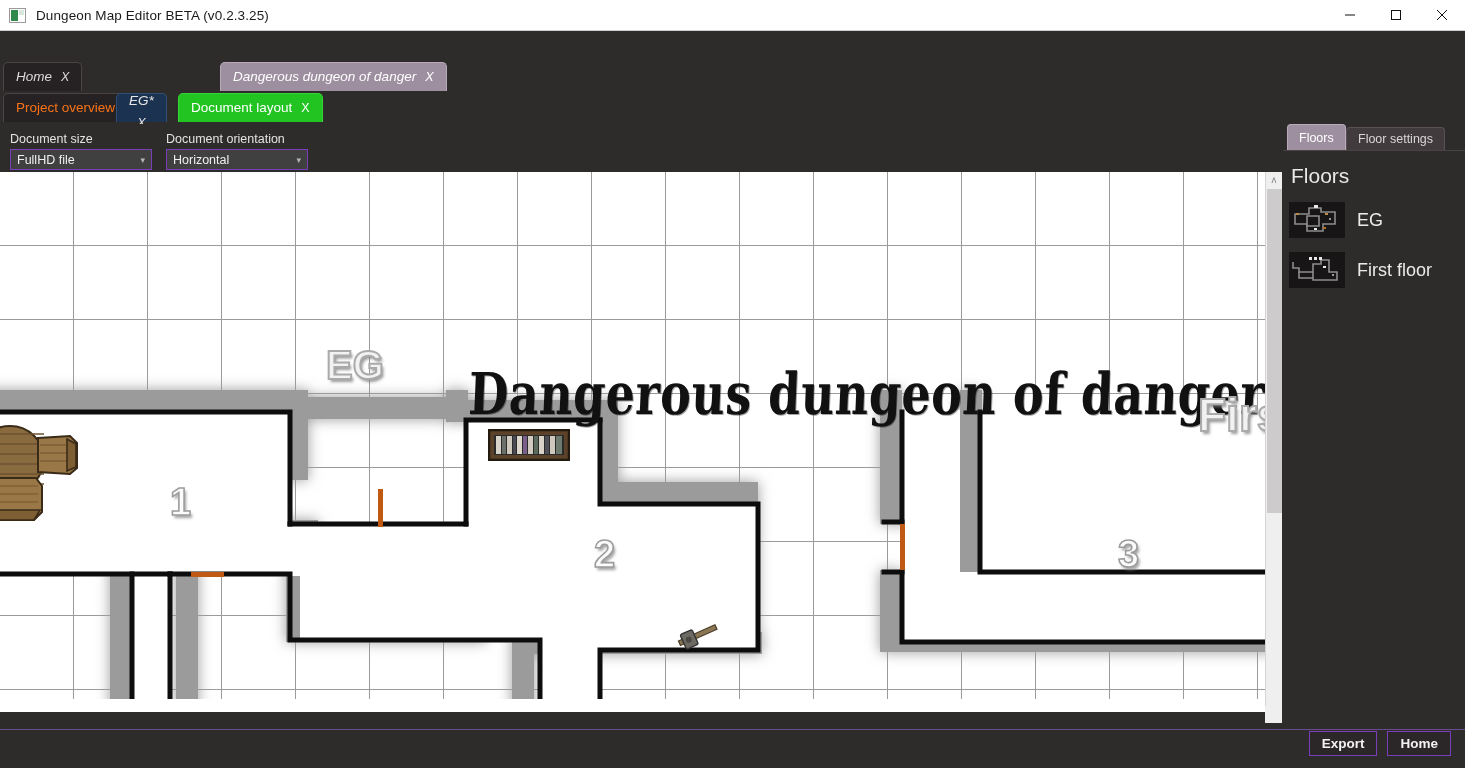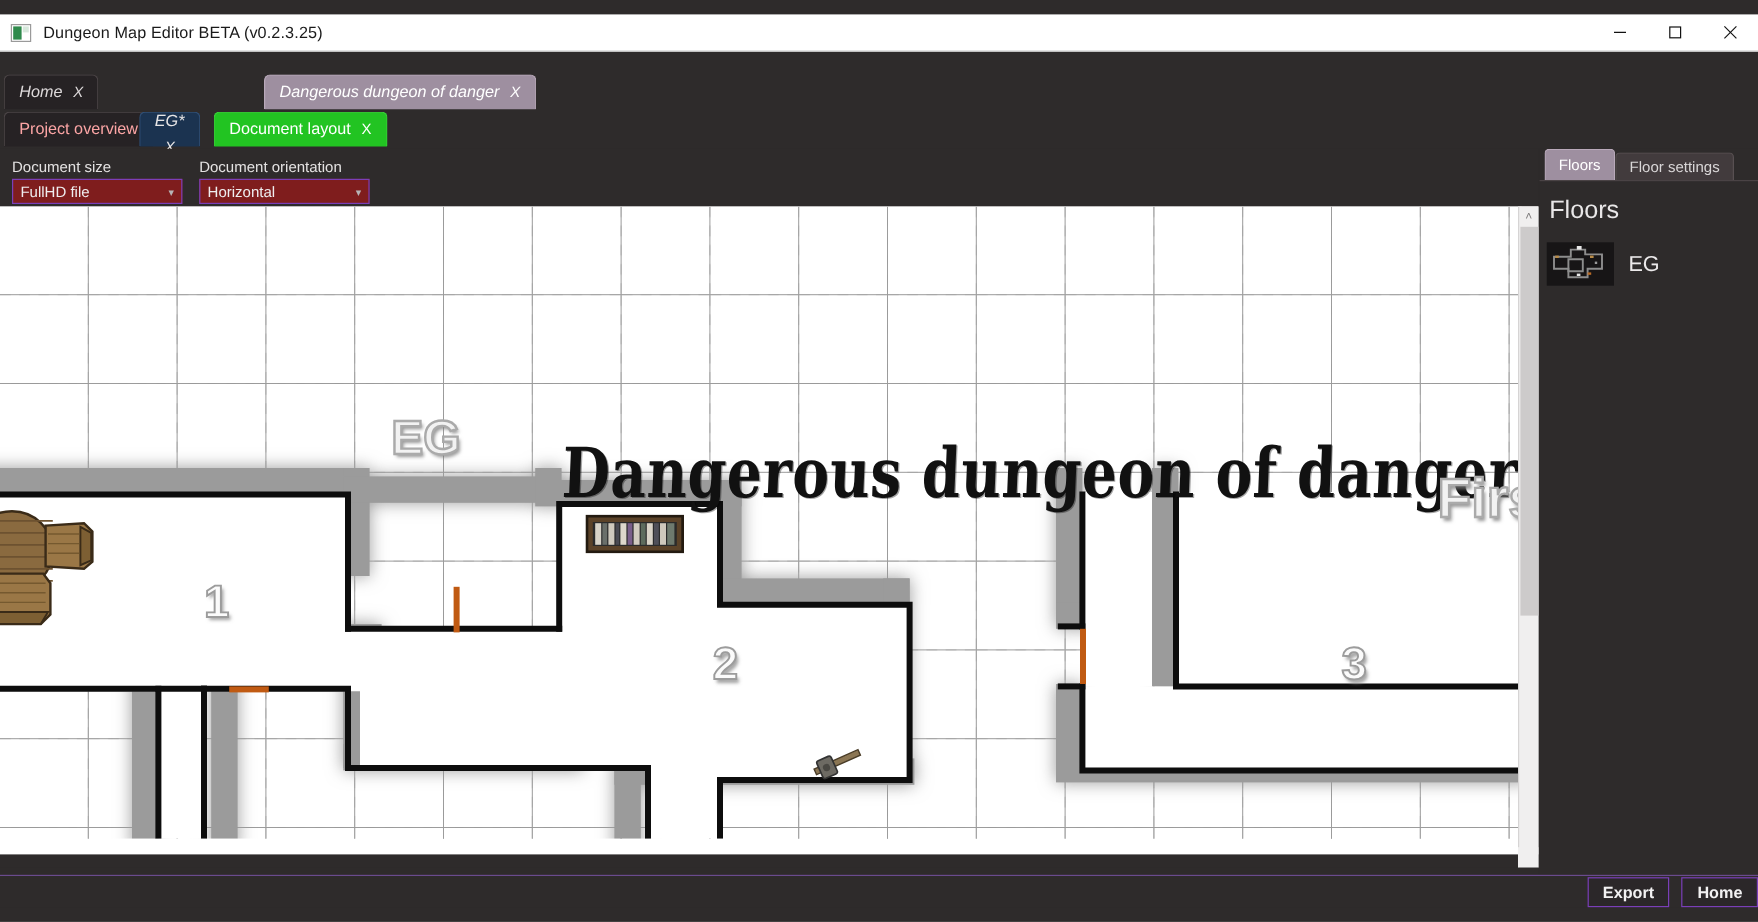"Dungeon Map Editor BETA (v0.2.3.25)" .titlebar { top: 12px -> 0 }
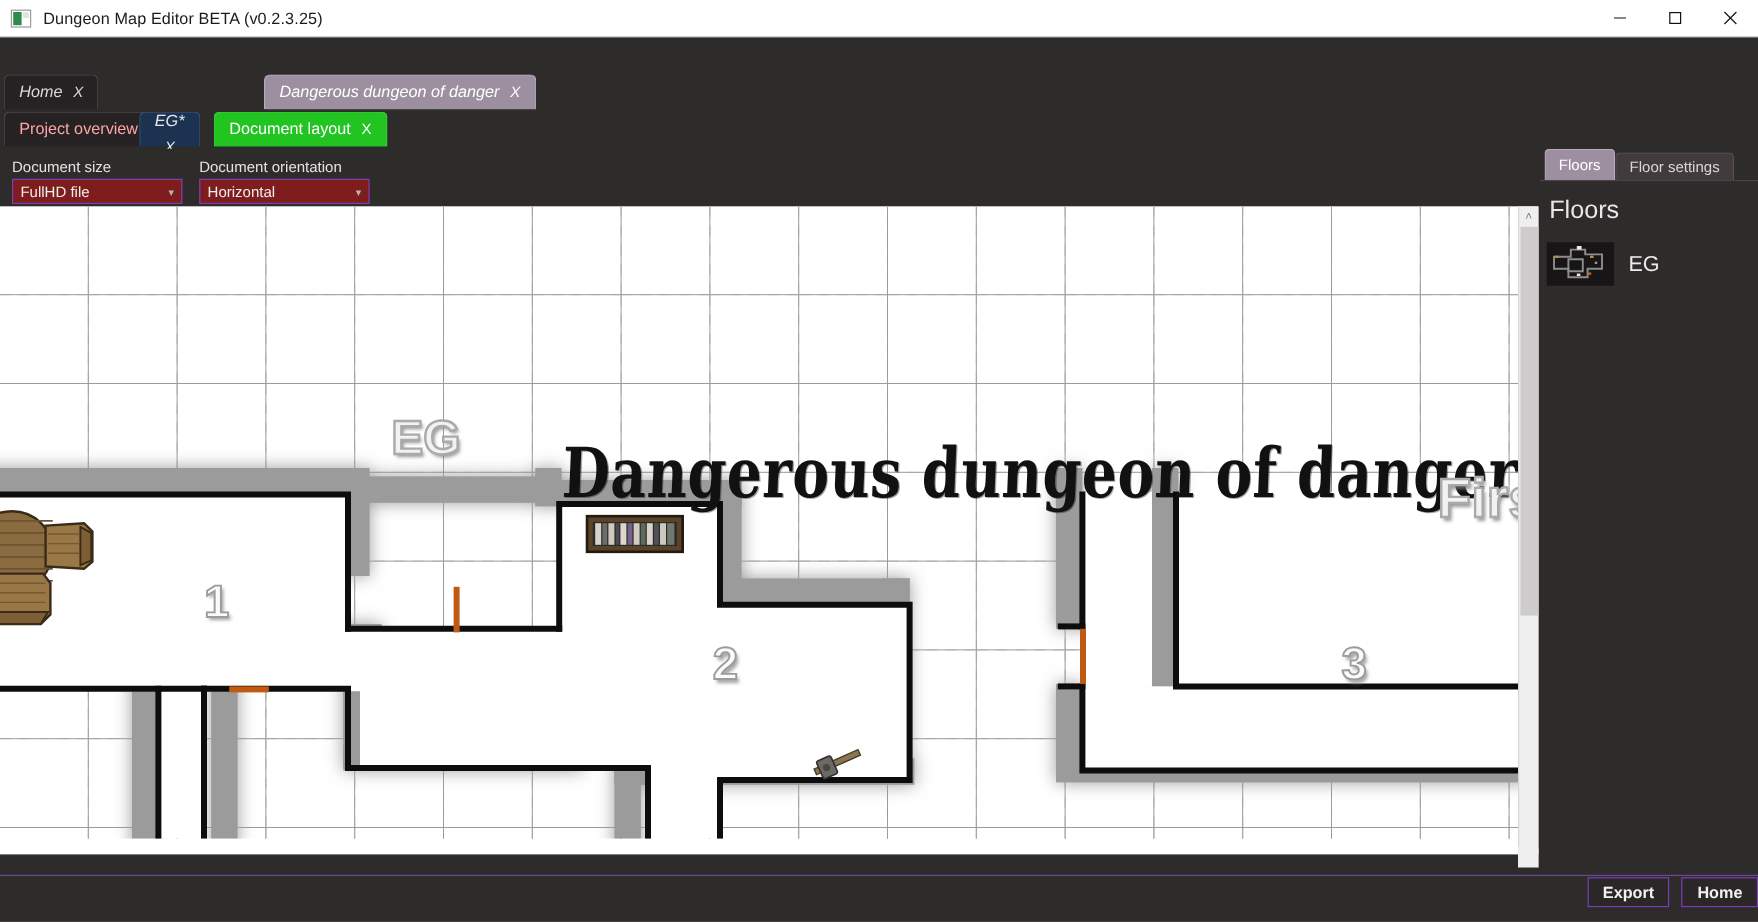"Project overview" .tab.inactive2 { color: #fca5a5 -> #f97316 }
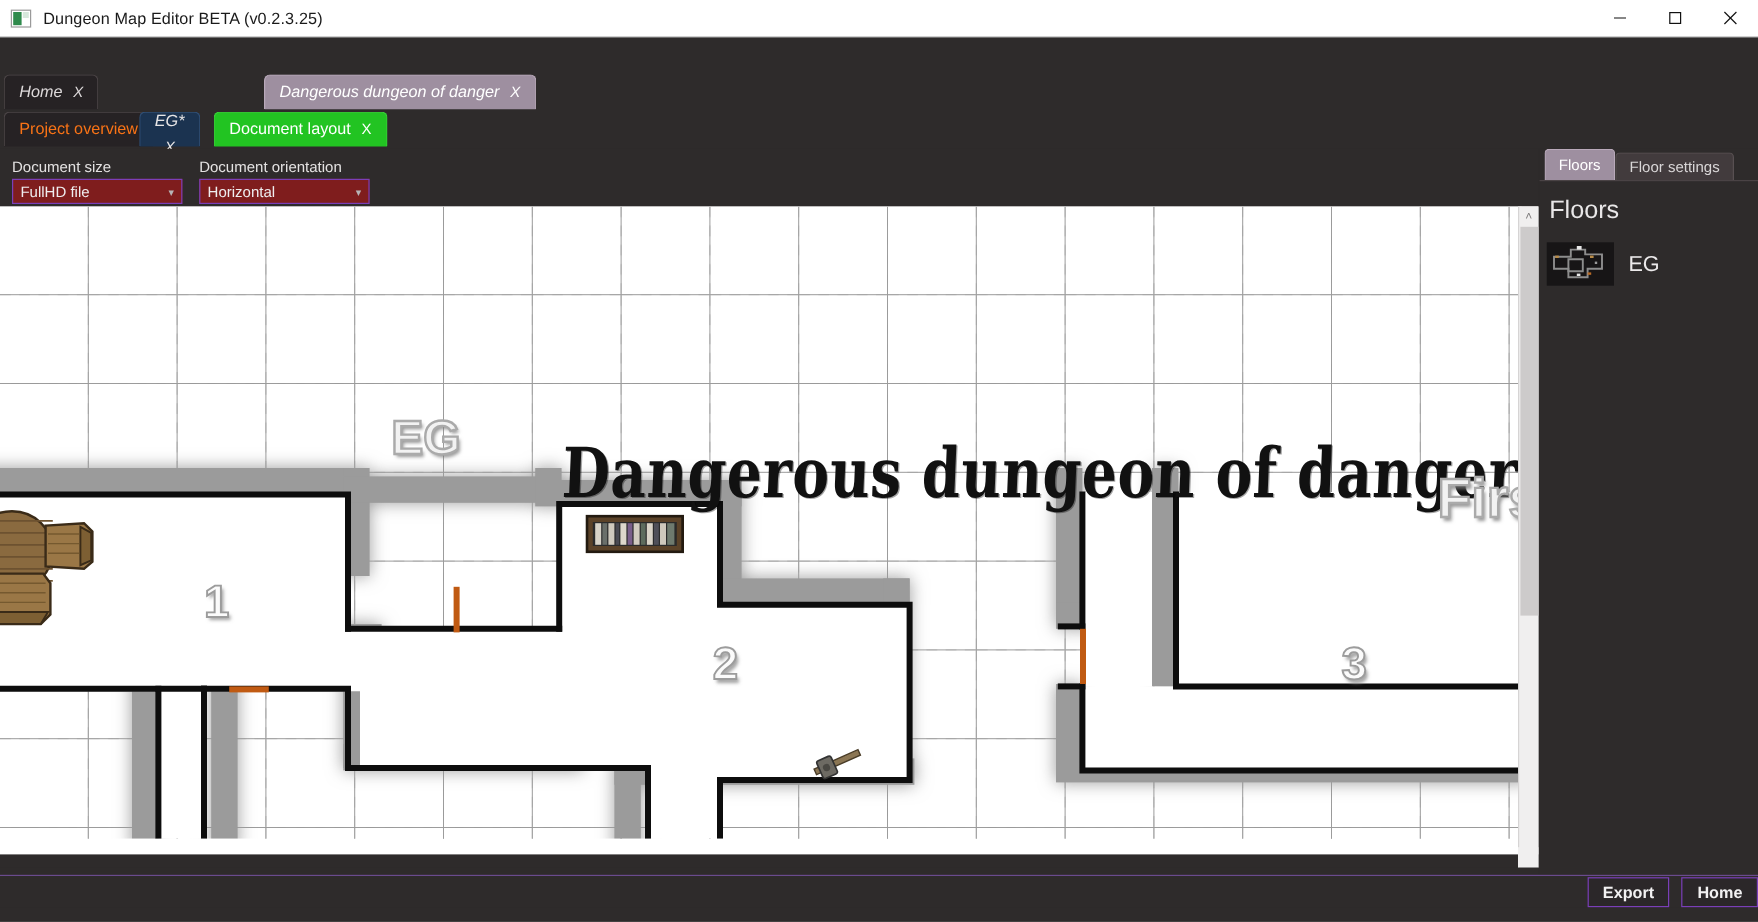"FullHD file" .select { background: #7f1d1d -> #404040 }
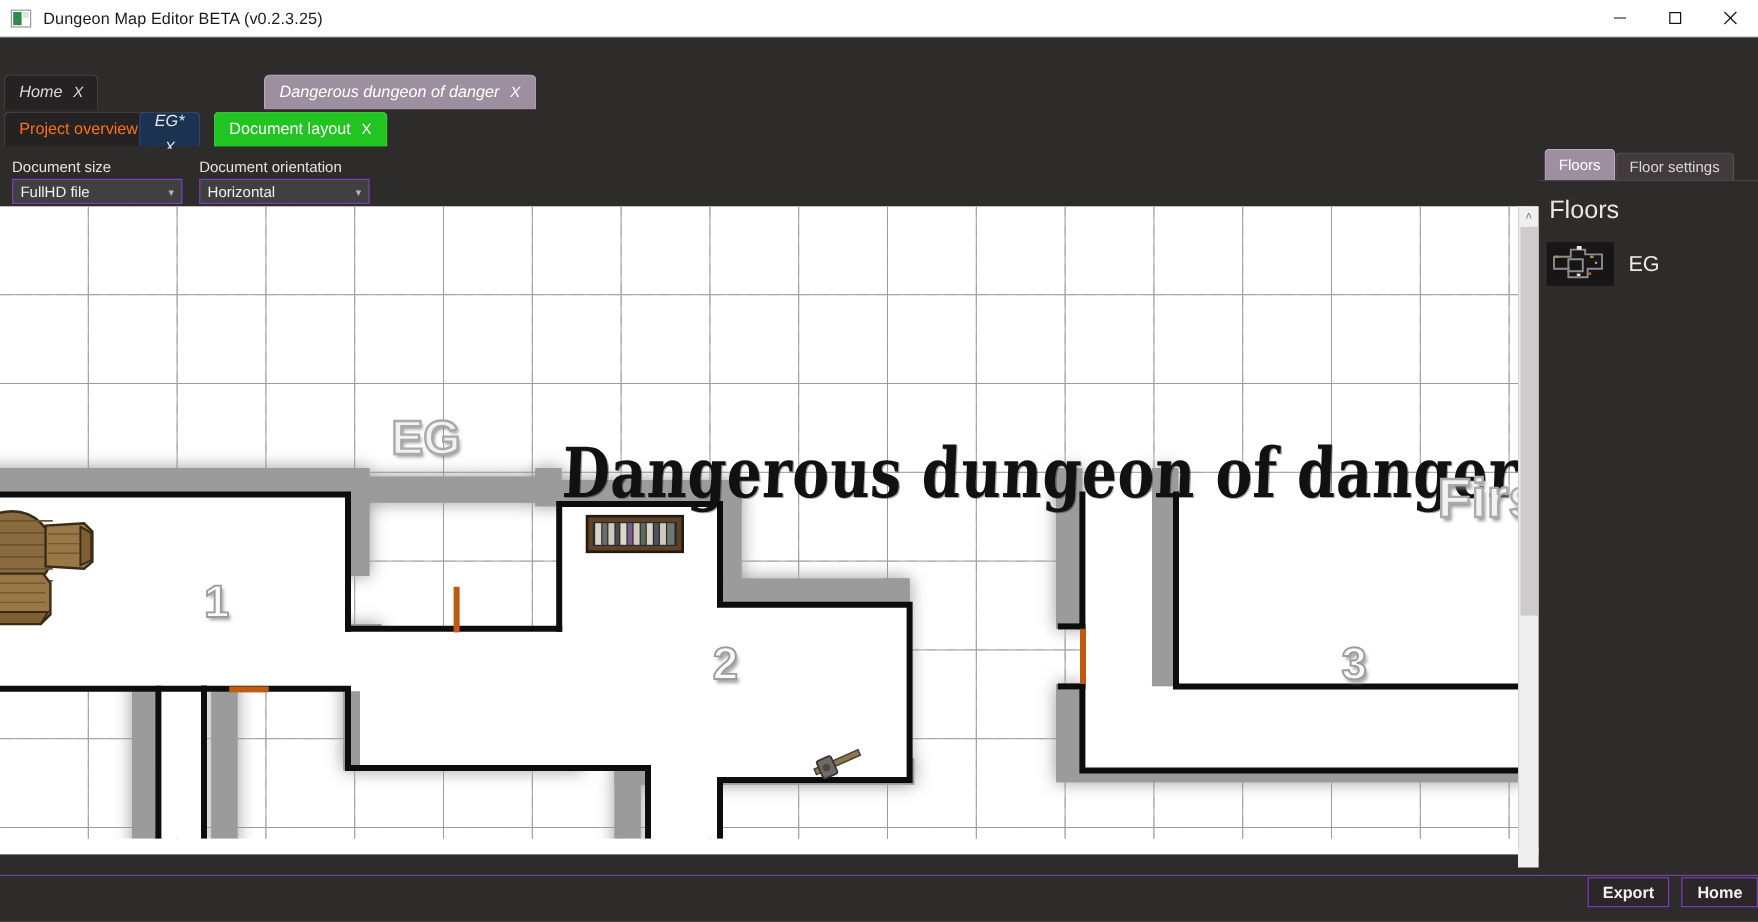"First floor" div.floor-row { html: none -> <div> <div> <svg> <rect></rect> <g> <path></path> <path></path> </g> <rect></rect> <rect></rect> <rect></rect> <rect></rect> <rect></rect> </svg> </div> <div>First floor</div> </div> }
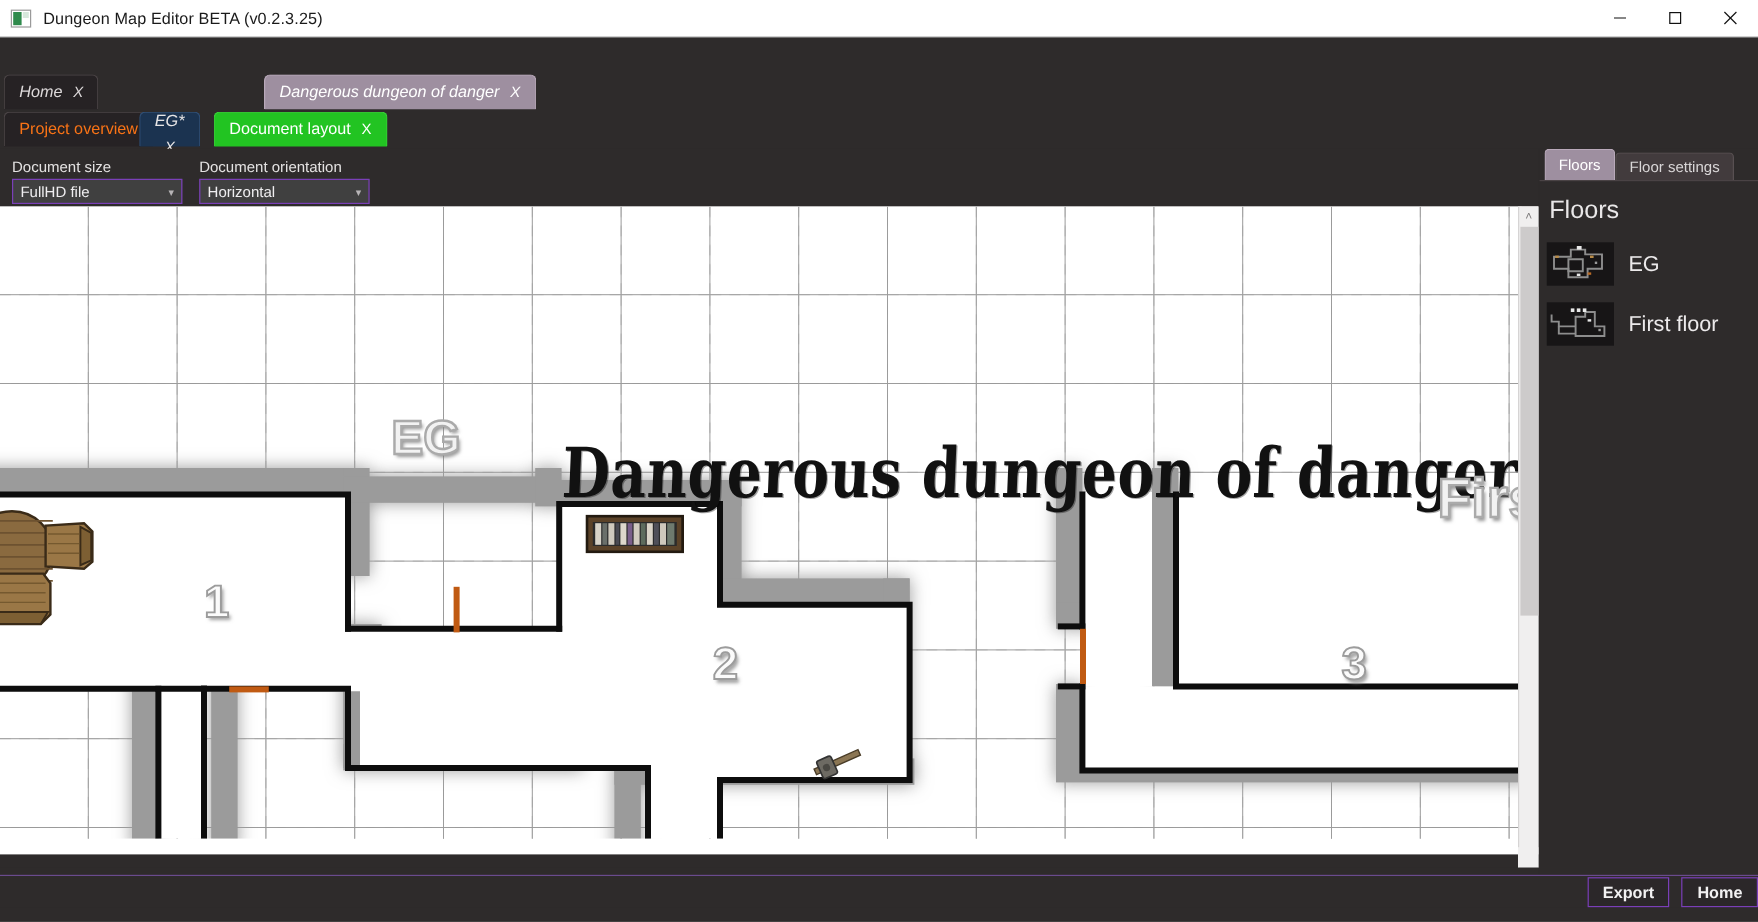"Export" .bottombar { padding-right: none -> 14px }
